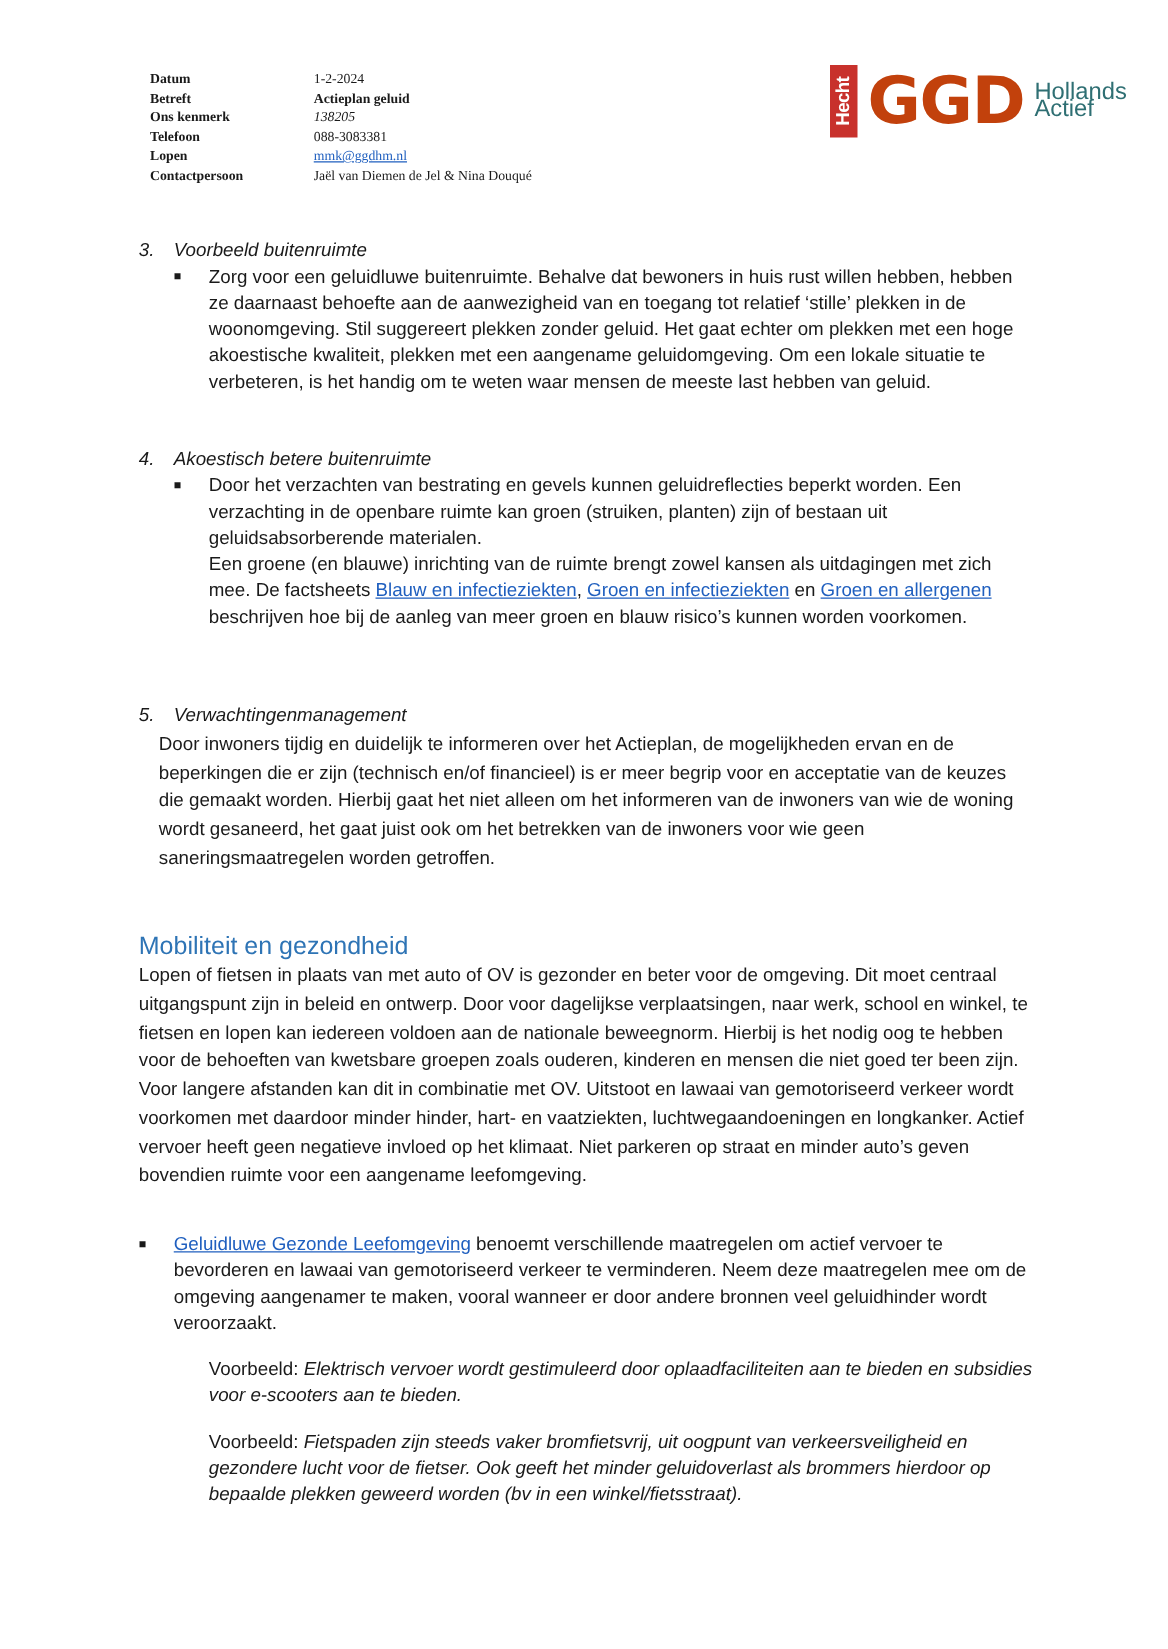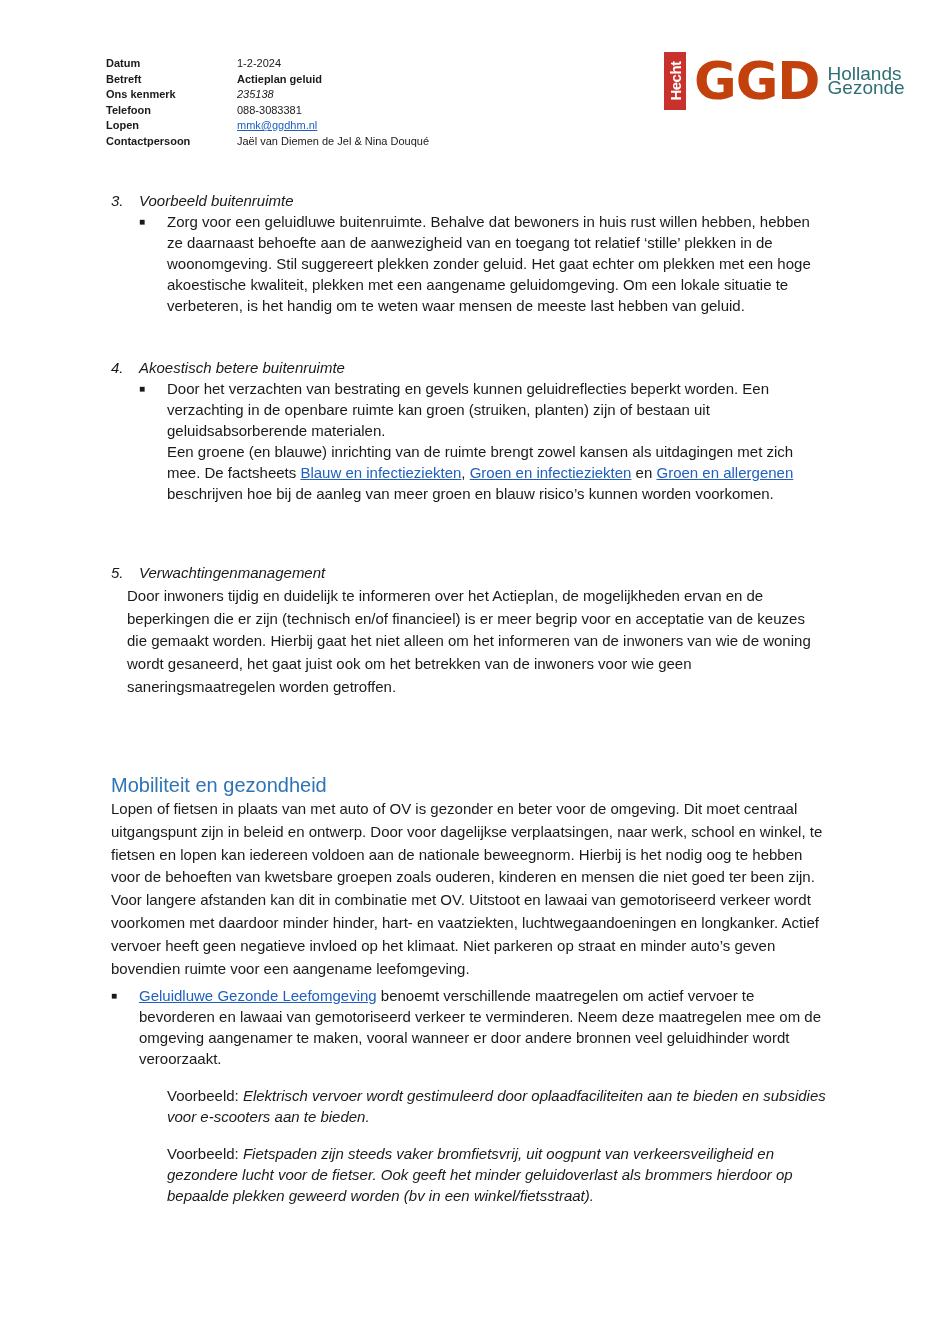"Datum" .meta { font-family: none -> Liberation Serif, serif; left: 106px -> 120px }
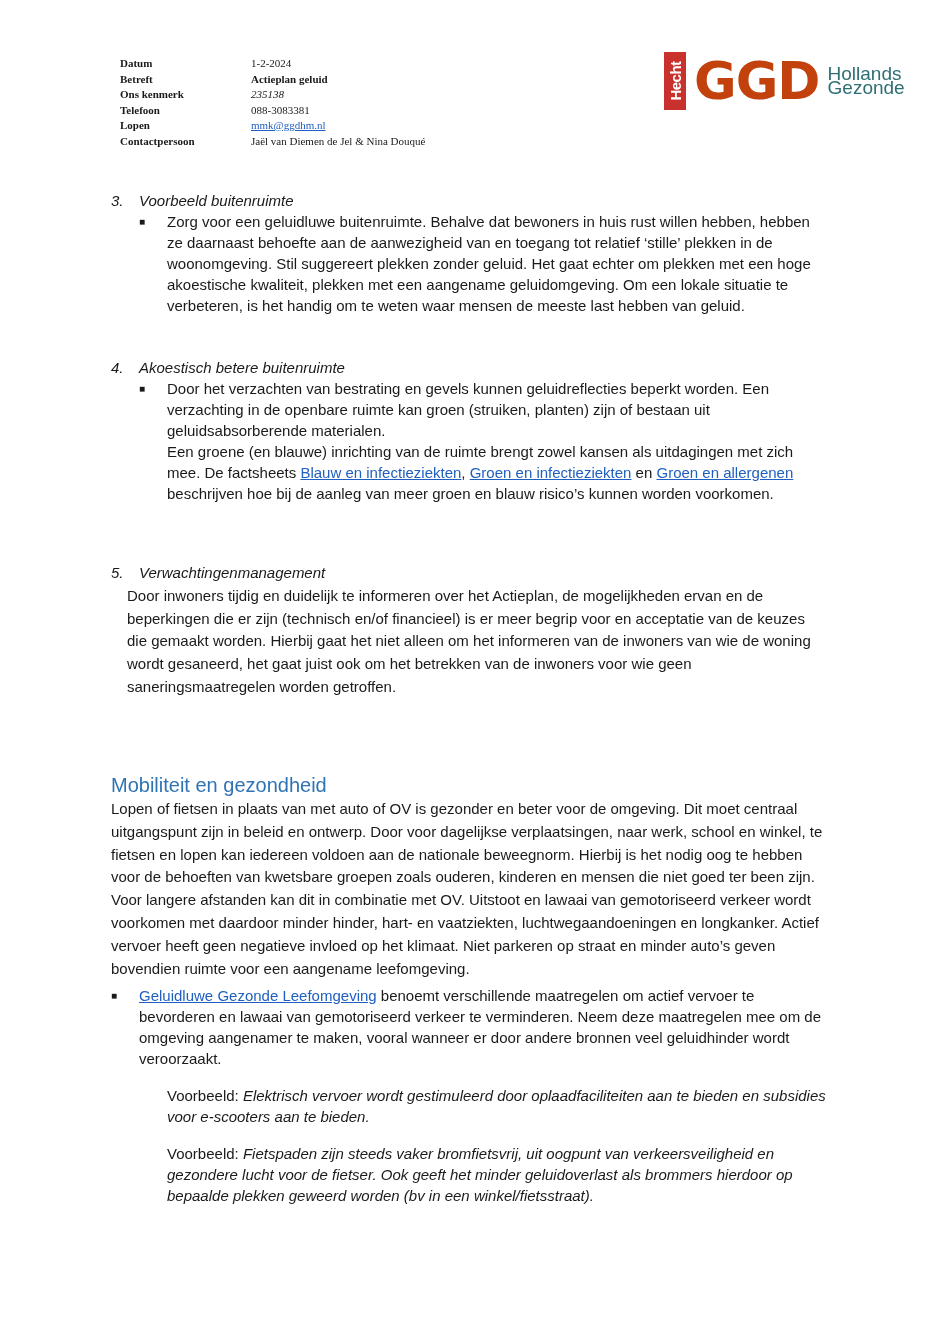"235138" span.meta-value { text: 235138 -> 138205 }
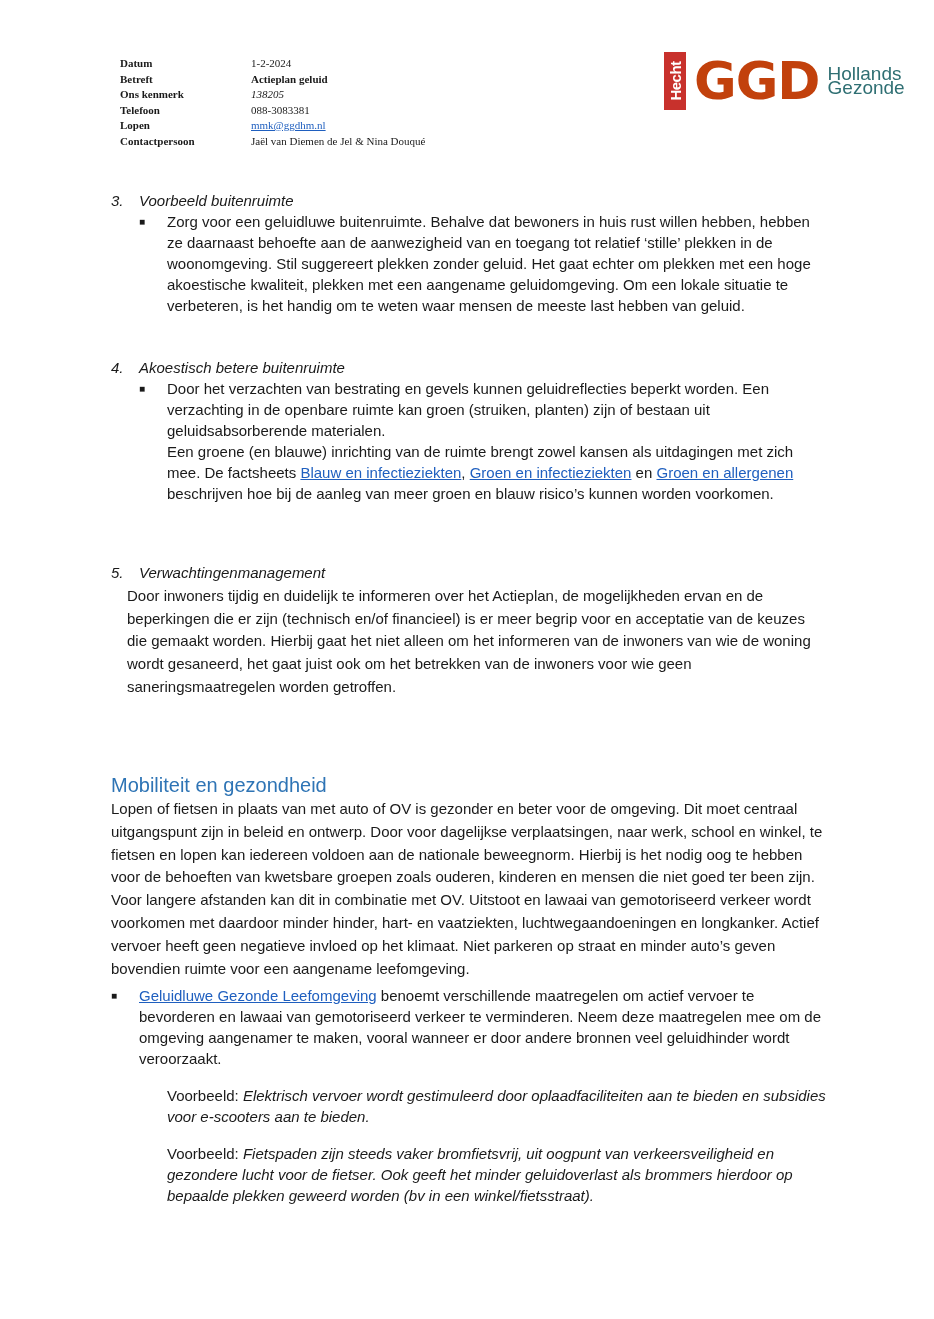"Gezonde" div { text: Gezonde -> Actief }
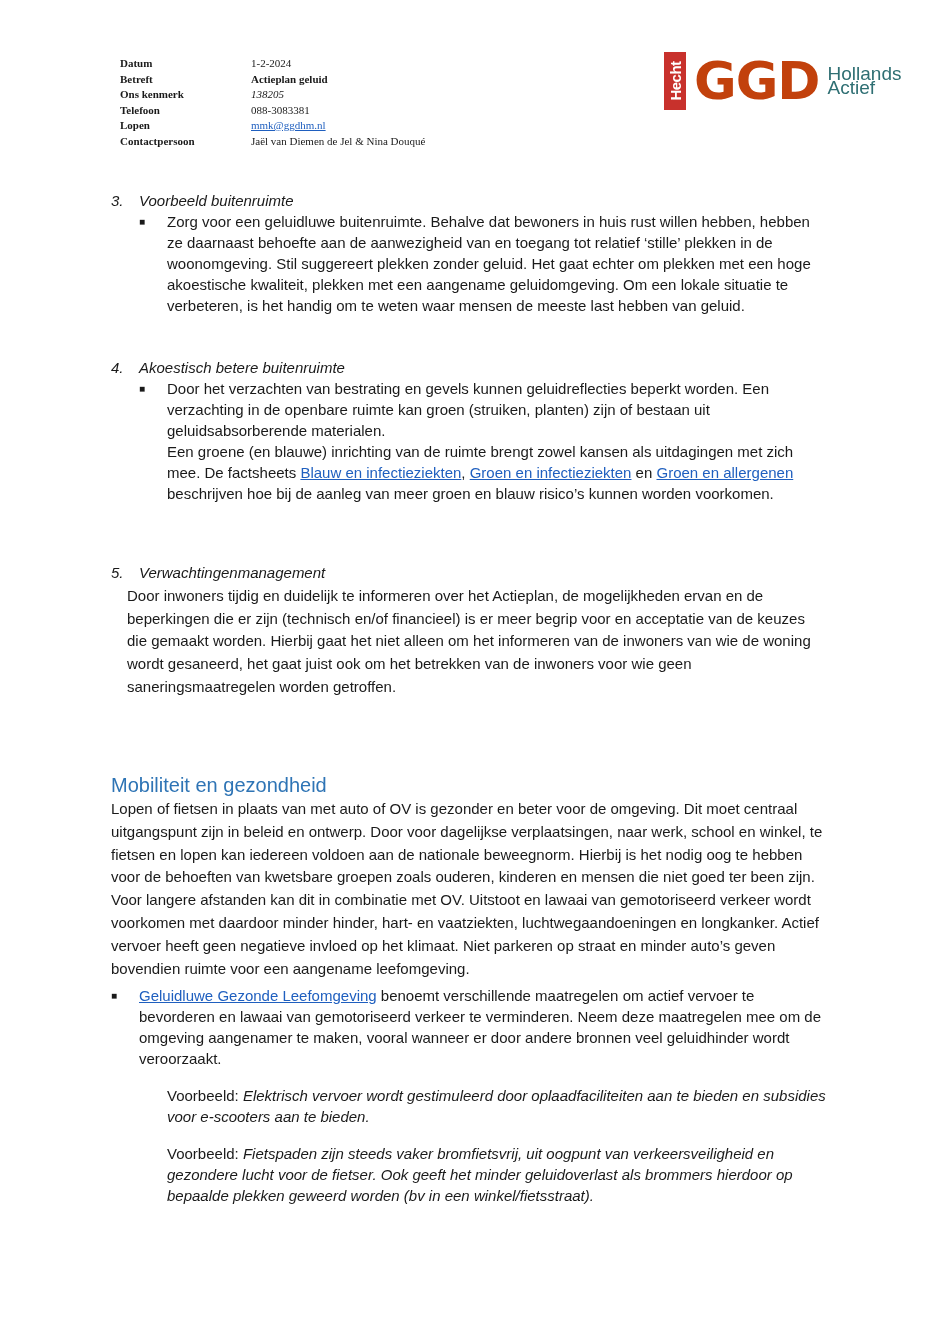"Mobiliteit en gezondheid" div.content { top: 772px -> 744px }
